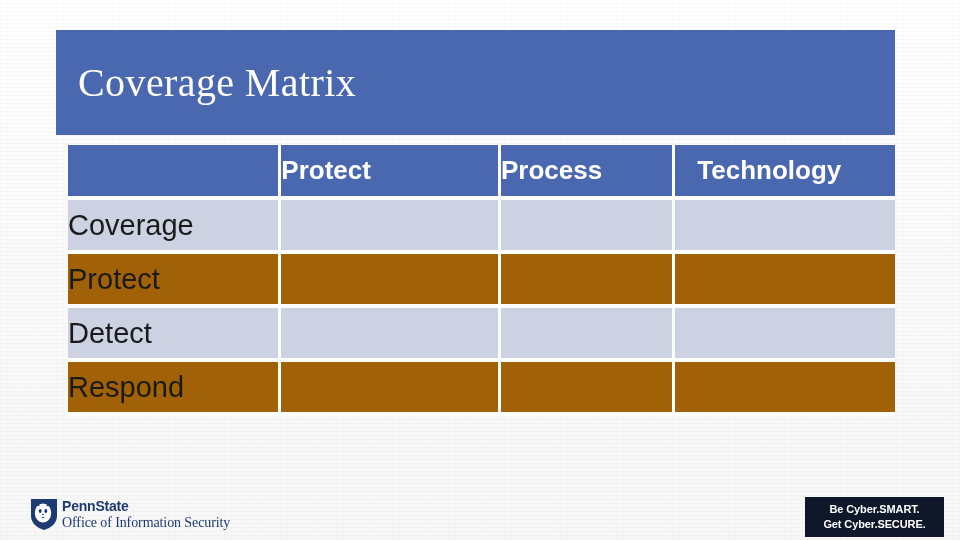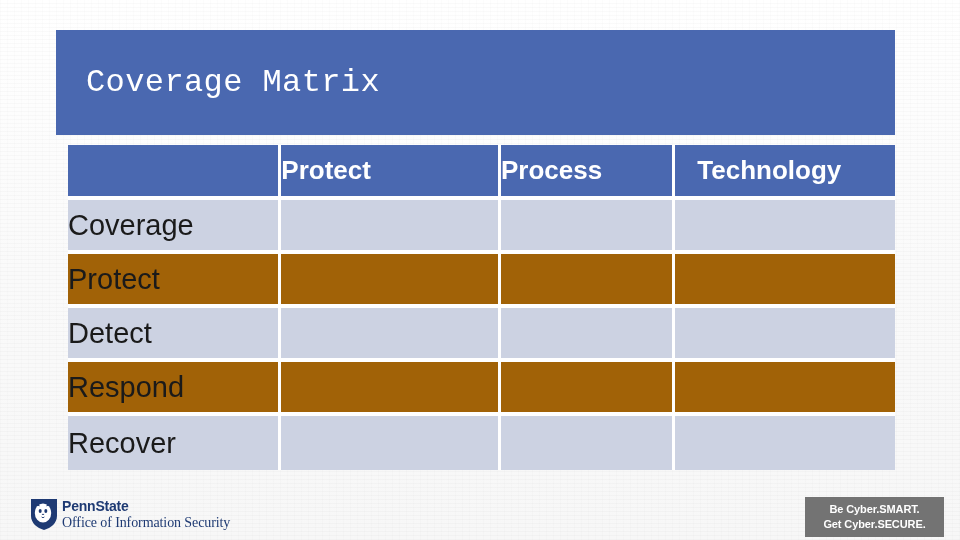"Coverage Matrix" .title-text { font-family: Liberation Mono, monospace -> Liberation Serif, serif; font-size: 32px -> 40px; padding-left: 30px -> 22px }
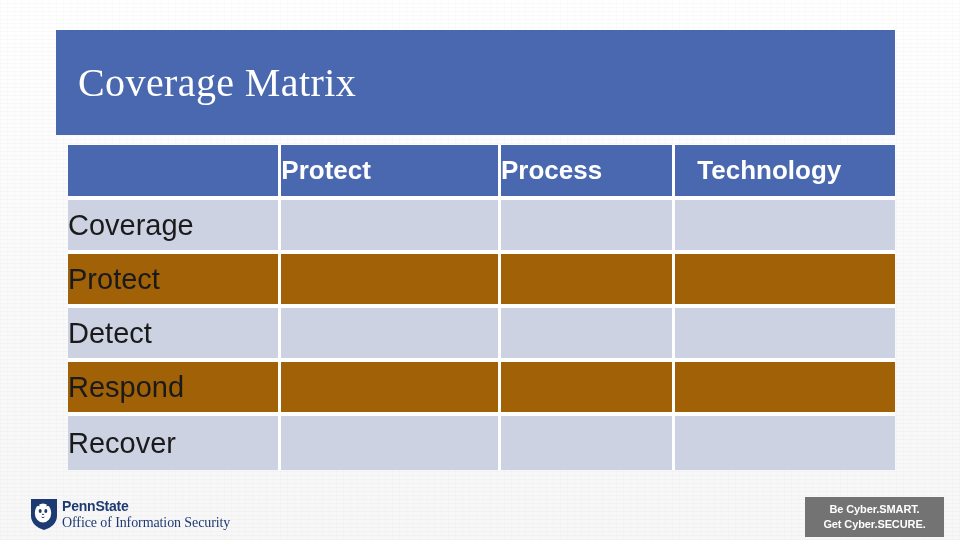"Recover" tr.band-dark { html: <tr> <td>Recover</td> <td></td> <td></td> <td></td> </tr> -> none }
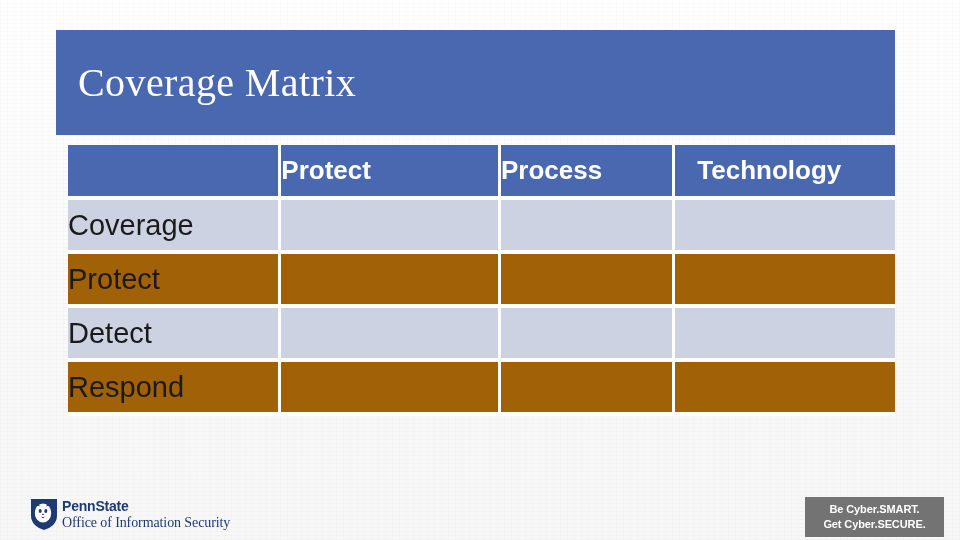"Be Cyber.SMART." .cyber-badge { background-color: #737373 -> #0f172a }
